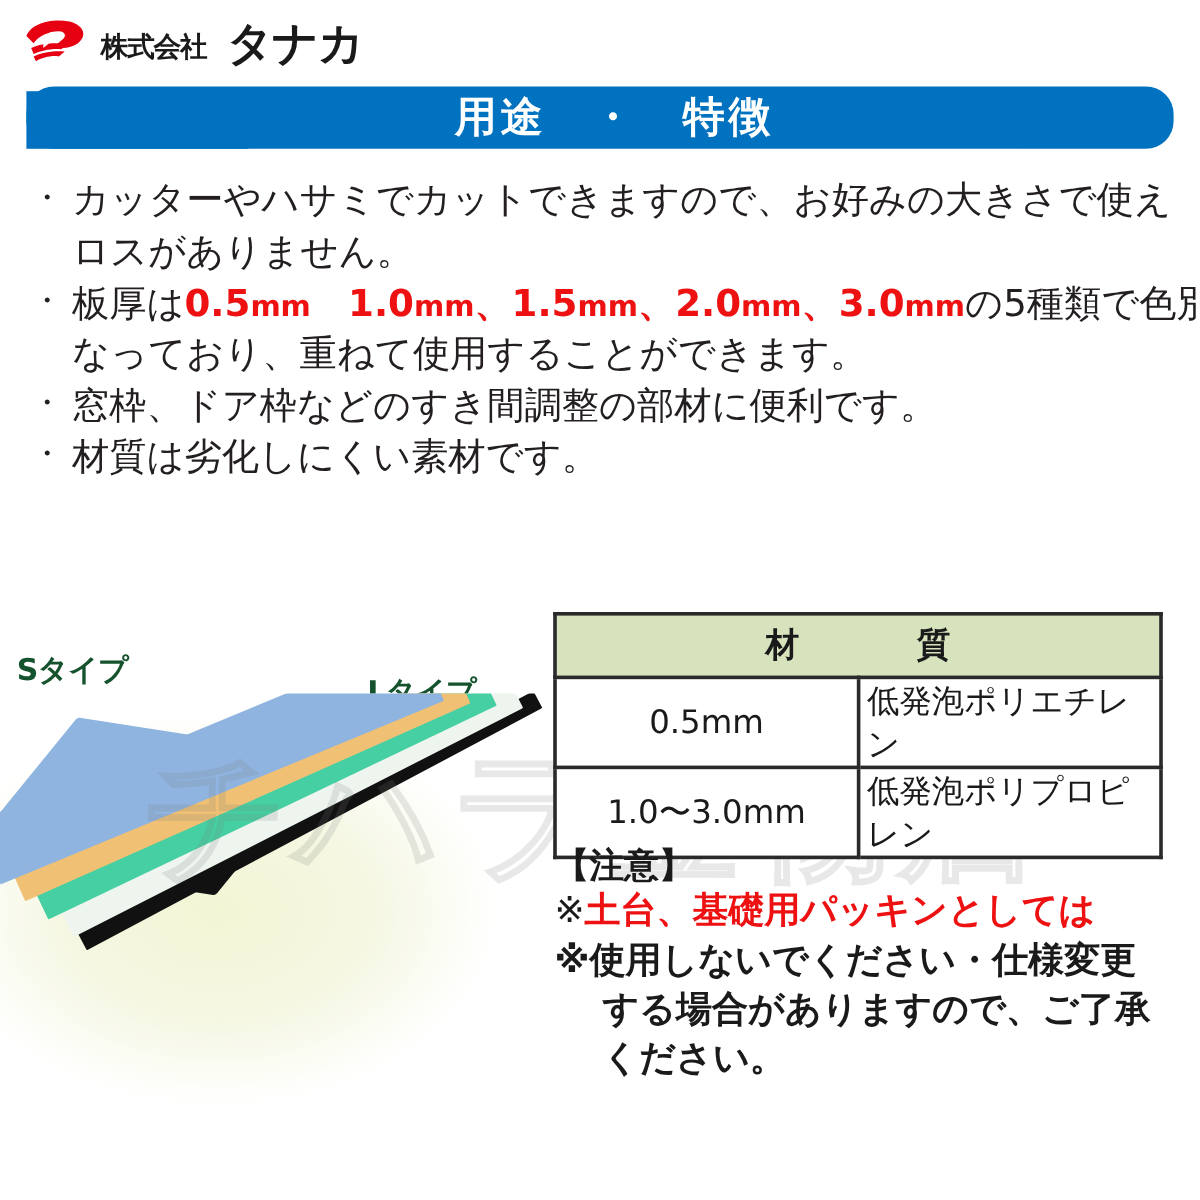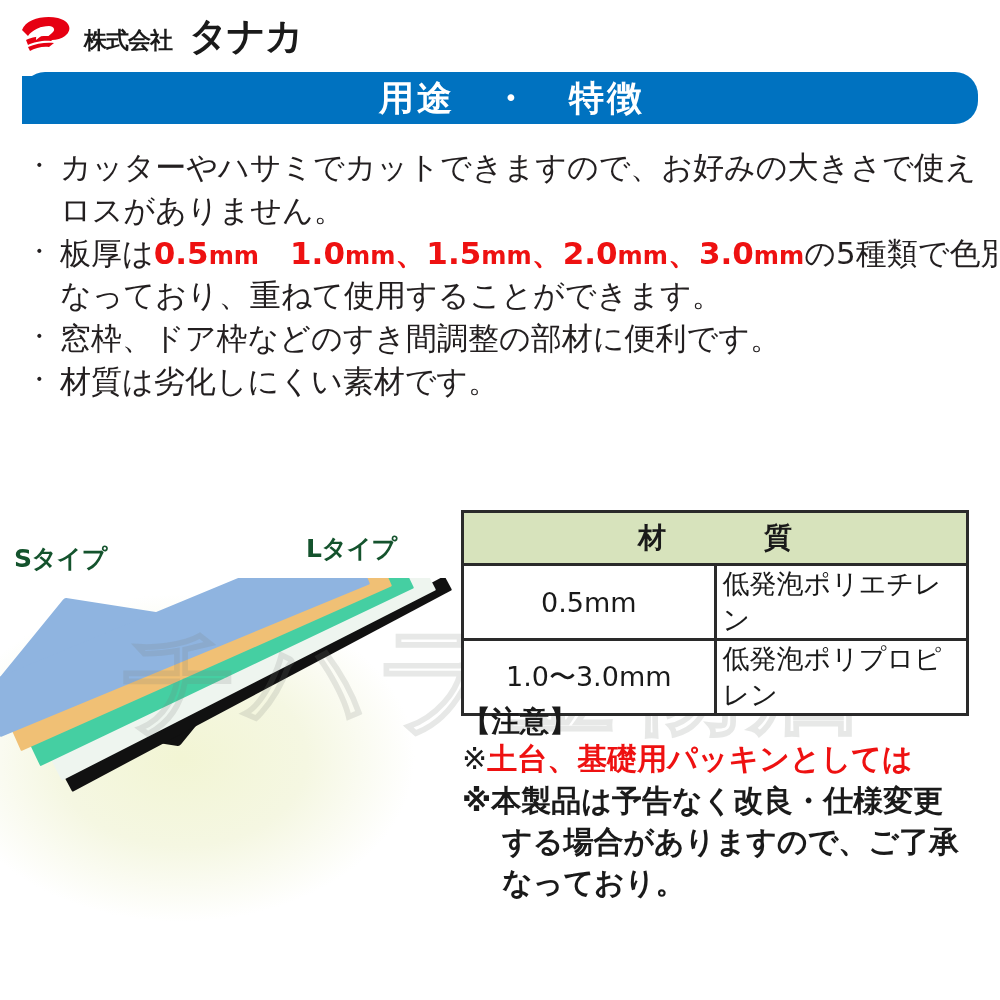"Lタイプ" .type-label.l { top: 536px -> 564px }
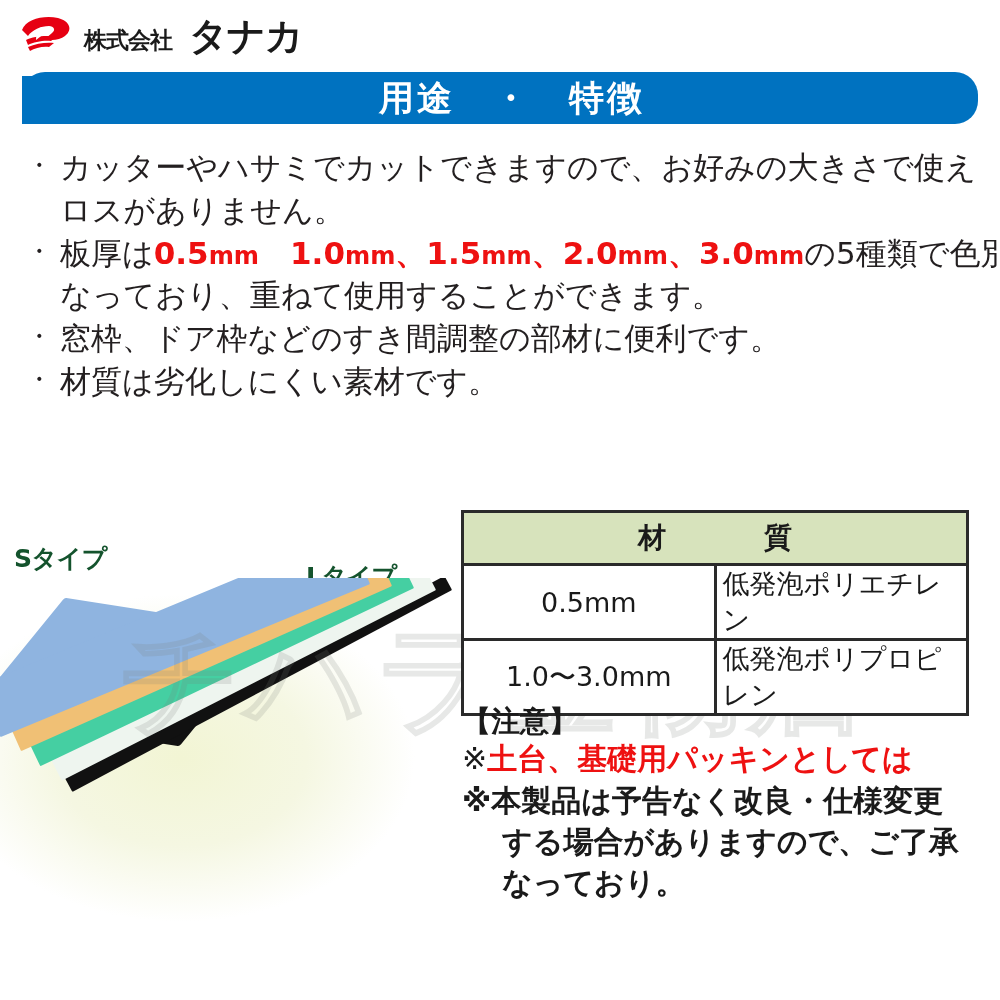"本製品は予告なく改良・仕様変更" span { text: 本製品は予告なく改良 -> 使用しないでください }
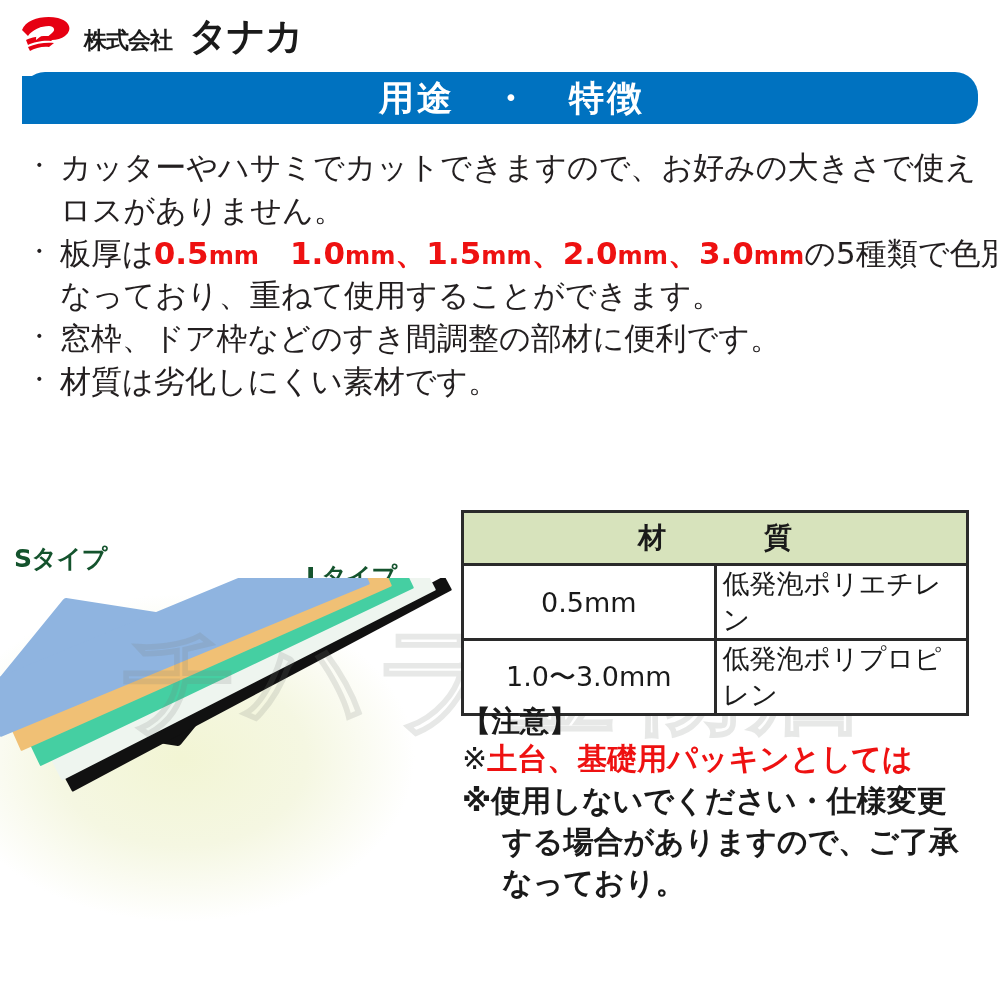"なっており。" span { text: なっており -> ください }
